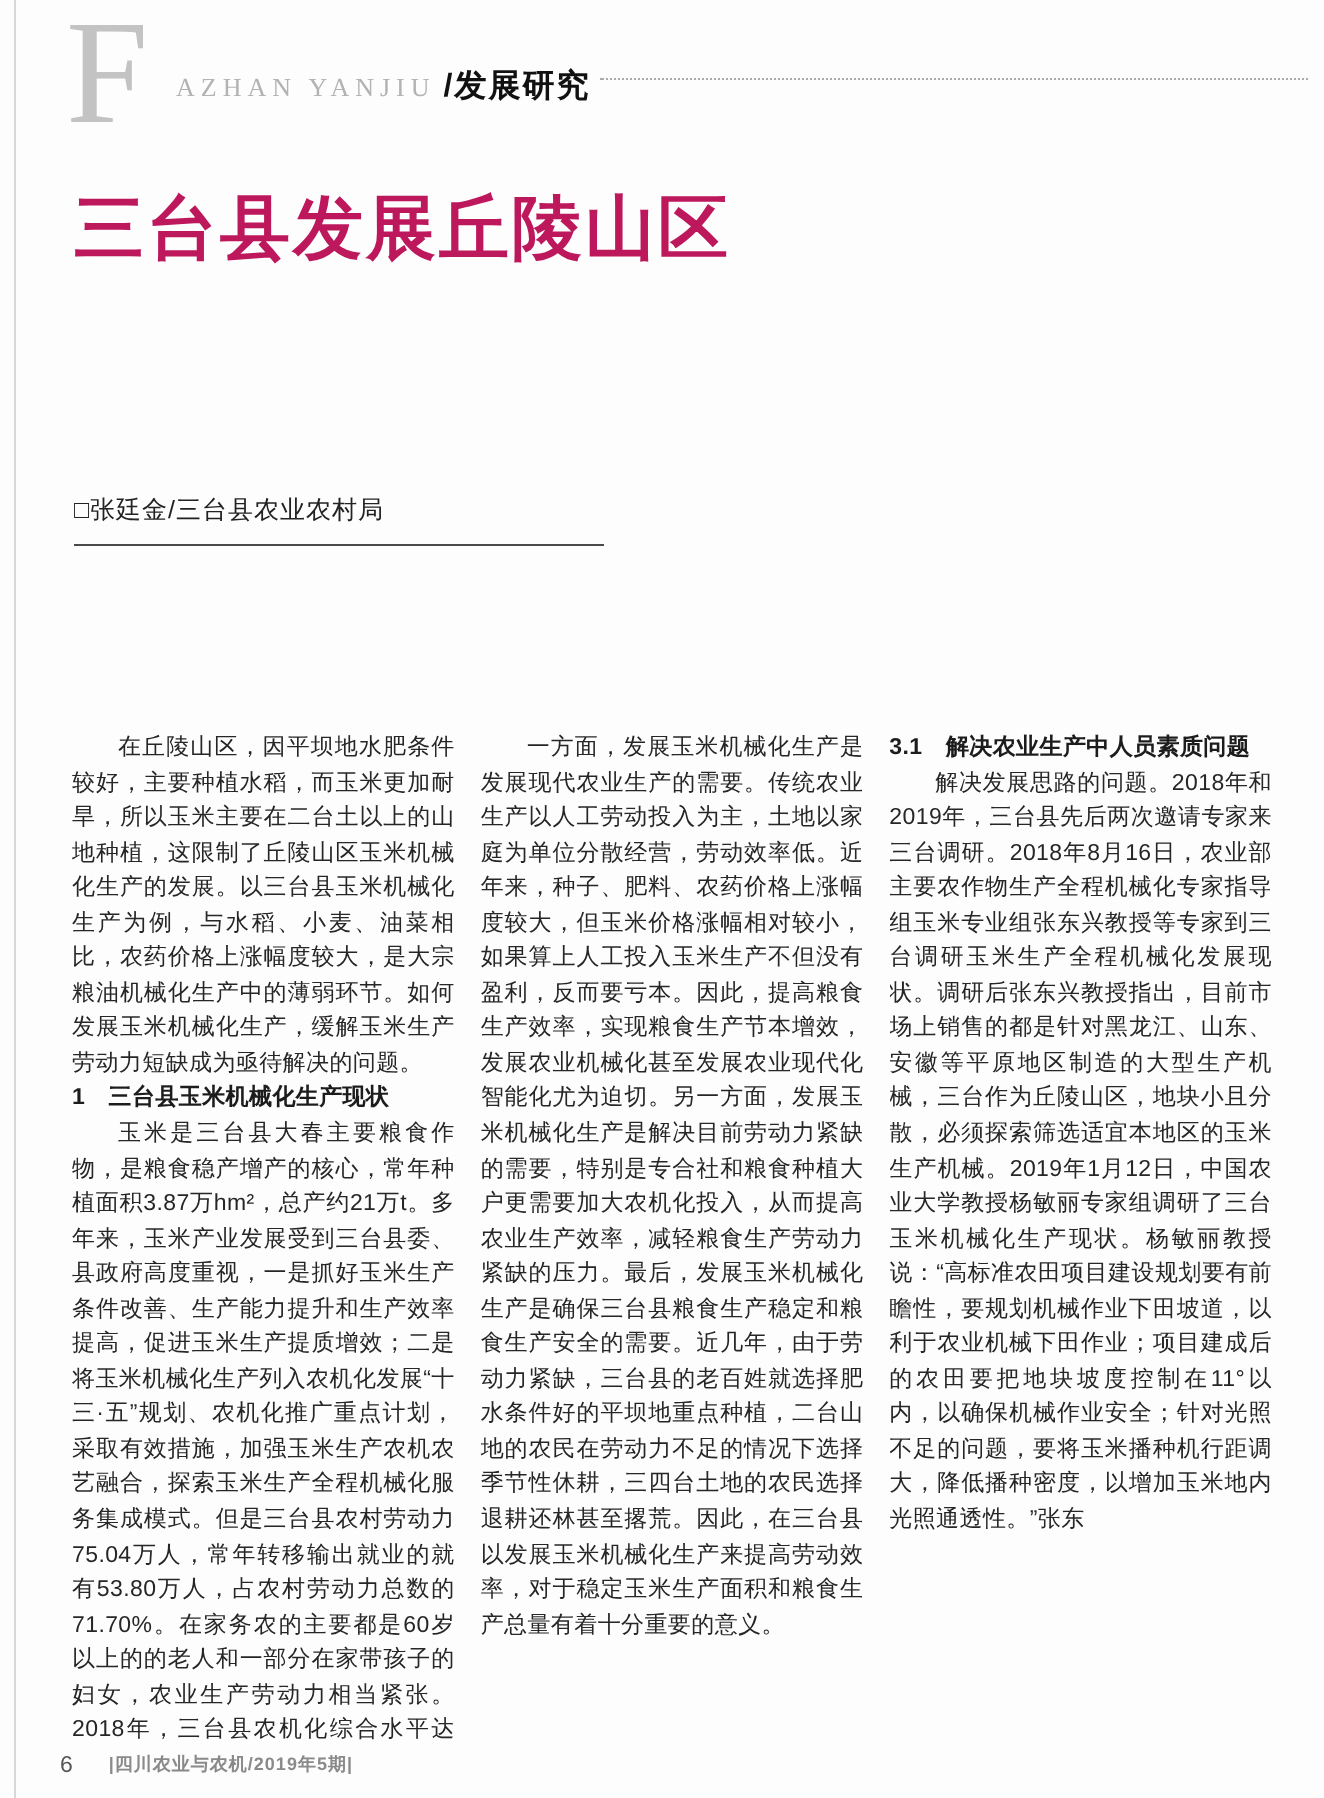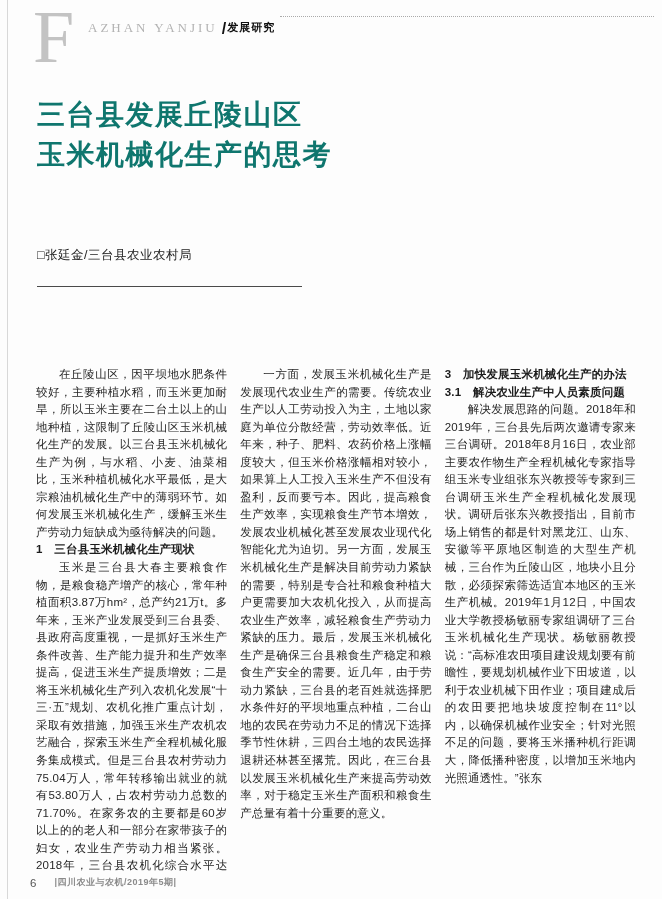"AZHAN YANJIU" .eyebrow-row { align-items: flex-start -> center; top: 20px -> 33px }
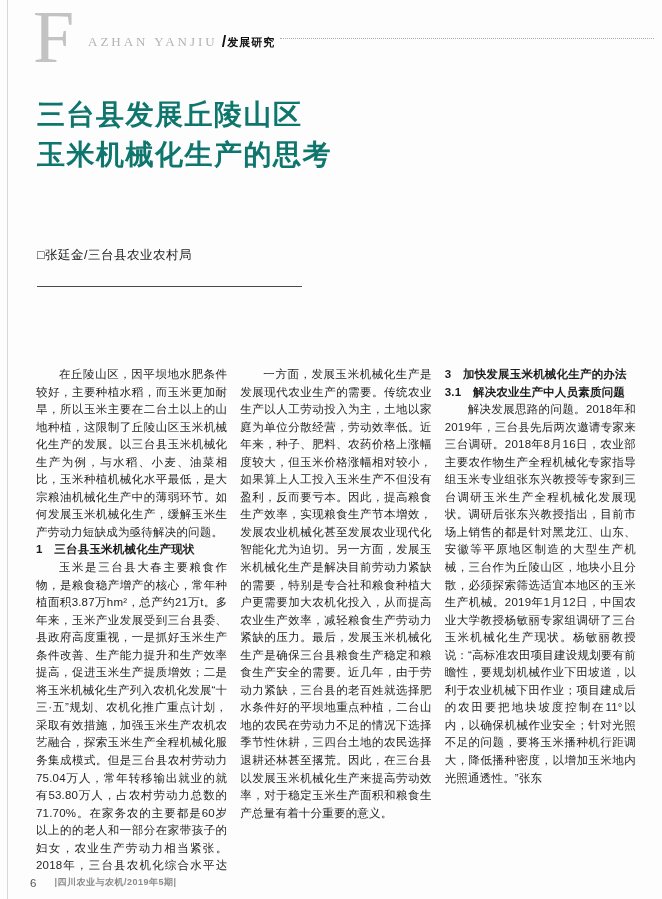"发展研究" .eyebrow-cn { font-size: 11px -> 16px }
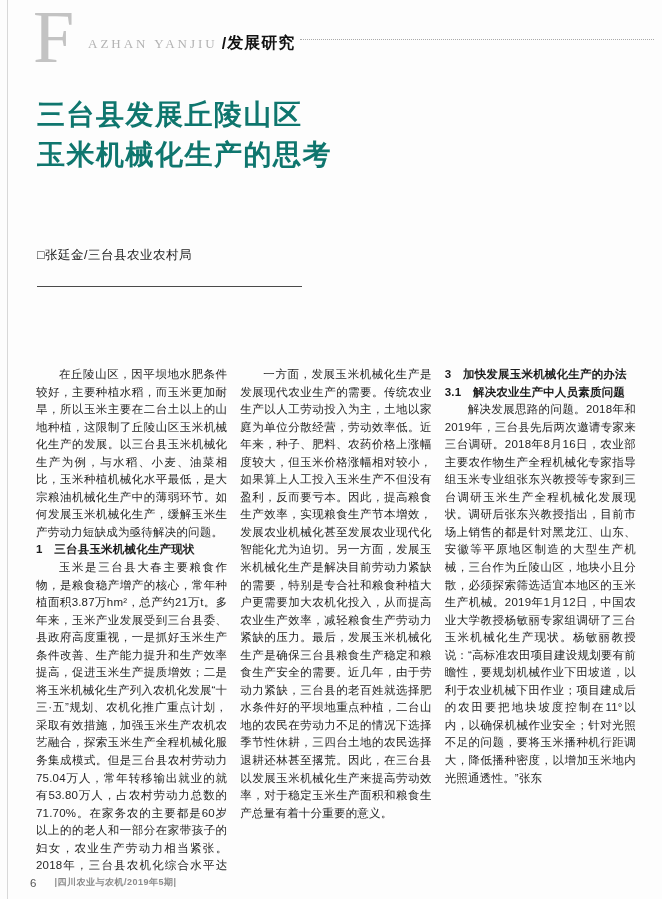"三台县发展丘陵山区" .article-title { color: #0f766e -> #be185d; font-size: 28px -> 35px }
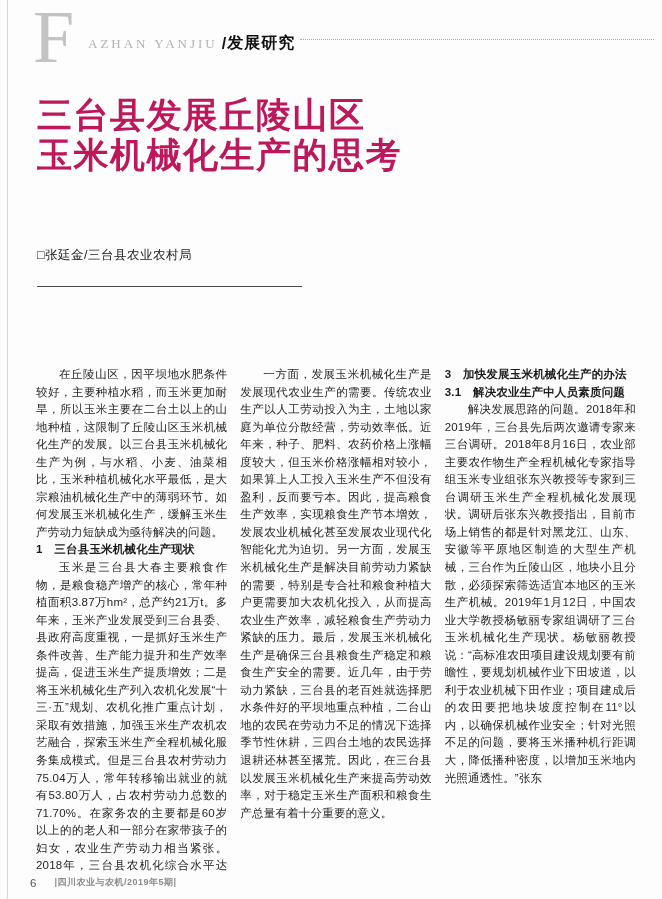"玉米机械化生产的思考" span { html: <span>玉米机械化生产的思考</span> -> none }
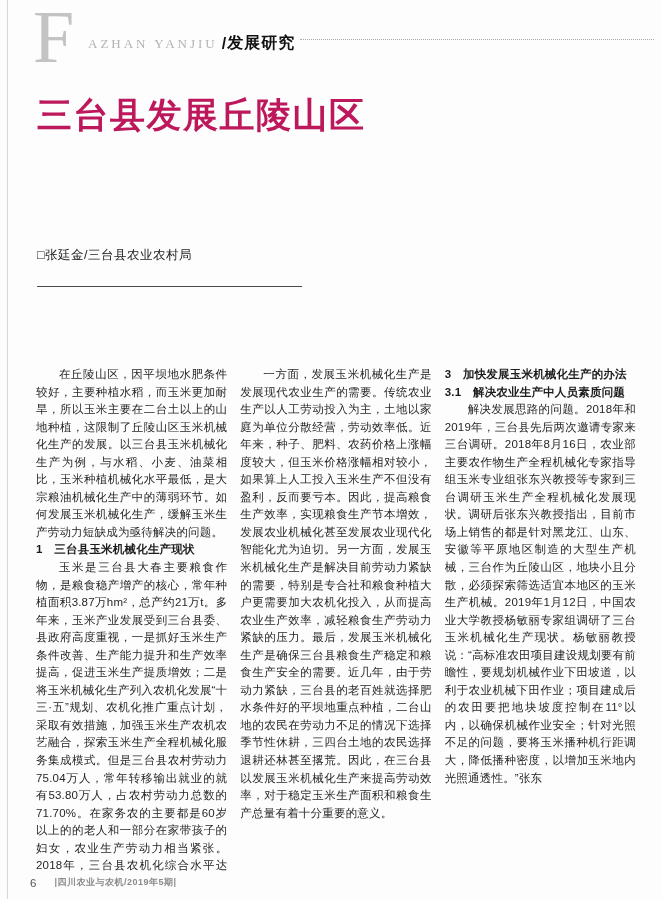"□张廷金/三台县农业农村局" .author-line { padding-bottom: 22px -> 8px }
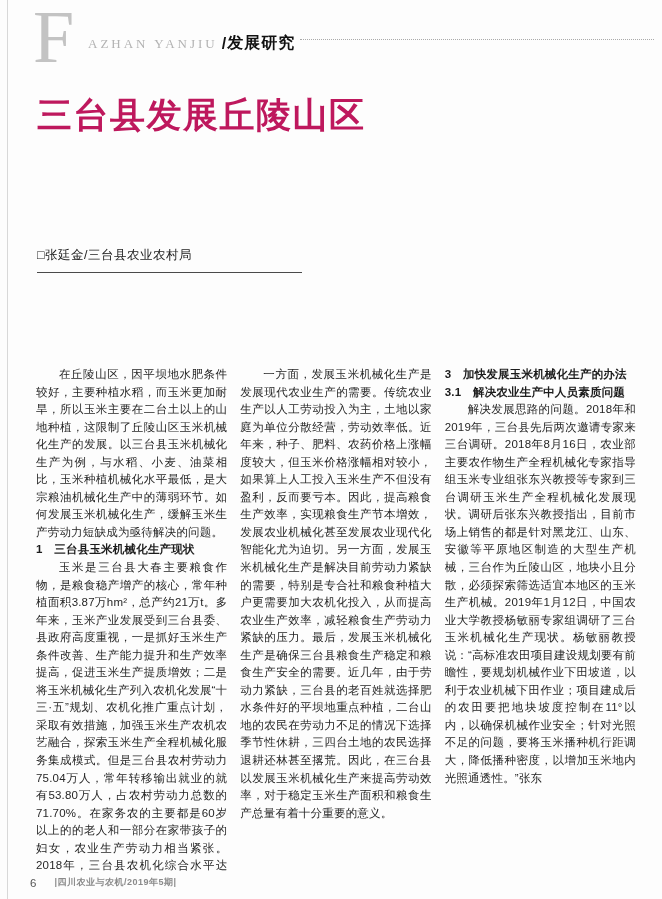"在丘陵山区，因平坝地水肥条件较好，主要种植水稻，而玉米更加耐旱，所以玉米主要在二" p.para-indent { text: 玉米种植机械化水平最低 -> 农药价格上涨幅度较大 }
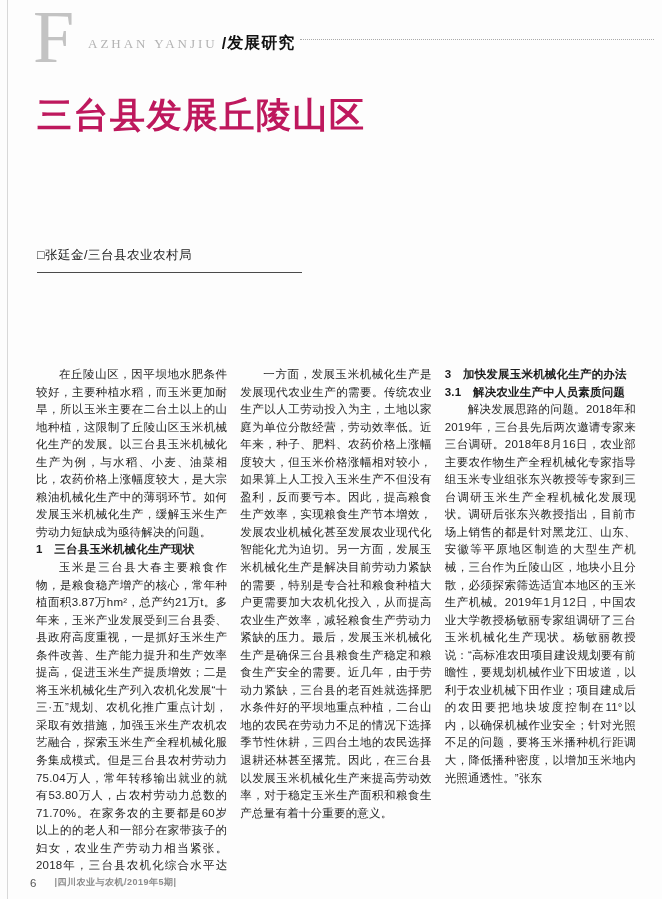"3 加快发展玉米机械化生产的办法" p.col-heading { html: <p>3 加快发展玉米机械化生产的办法</p> -> none }
